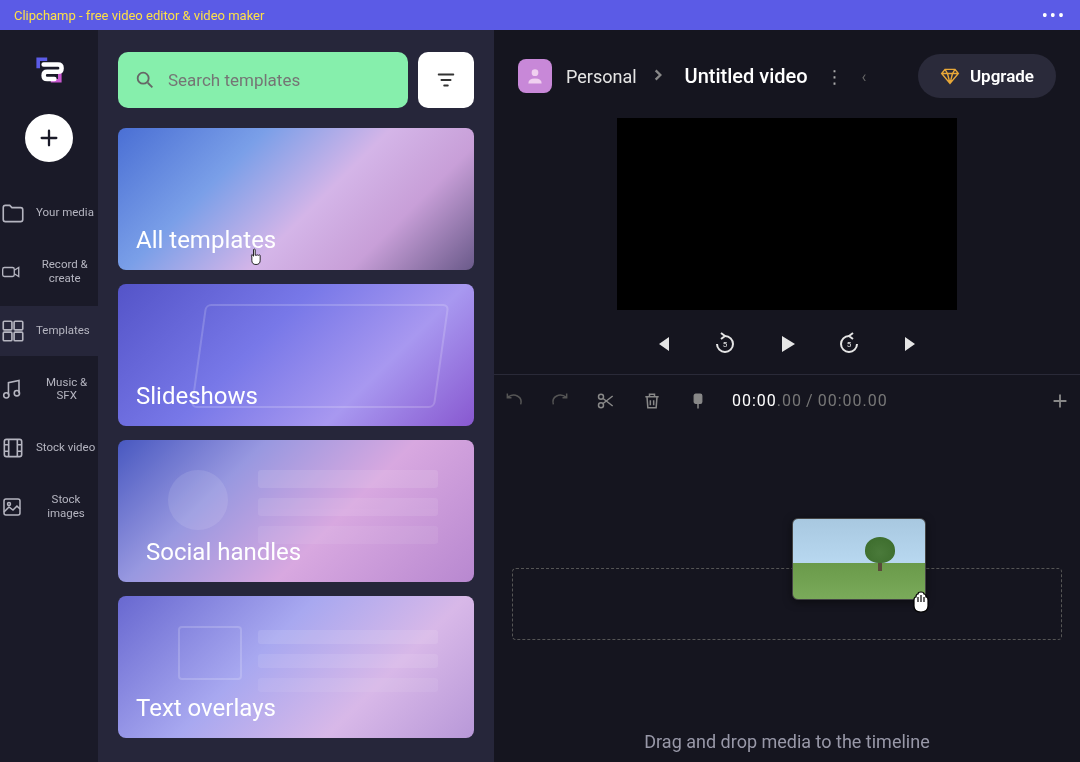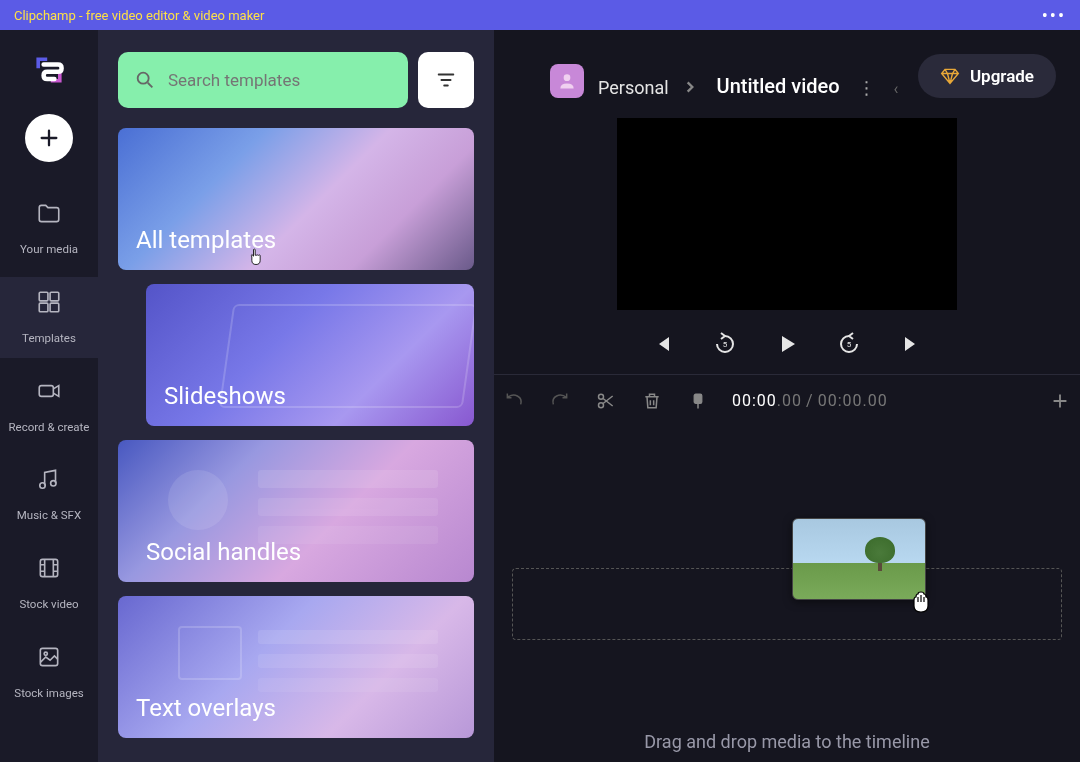"Personal" .topbar { align-items: flex-end -> center; margin-left: 32px -> none }
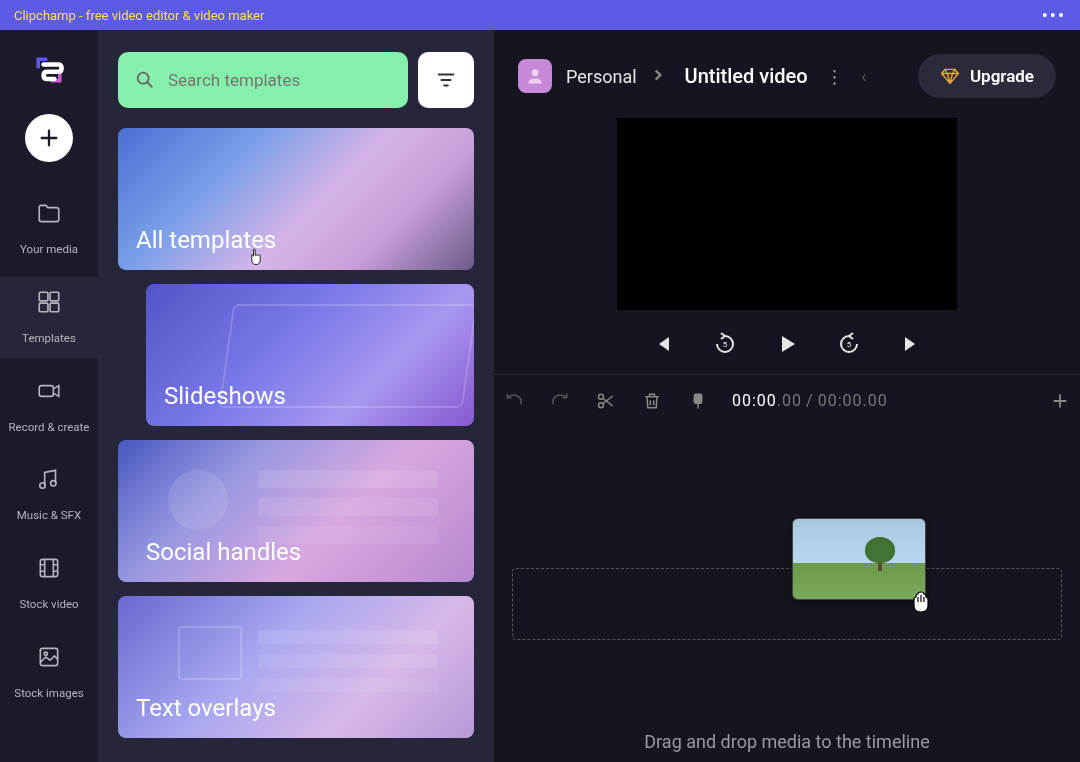"Your media" .nav-item { flex-direction: column -> none; gap: 17px -> 10px }
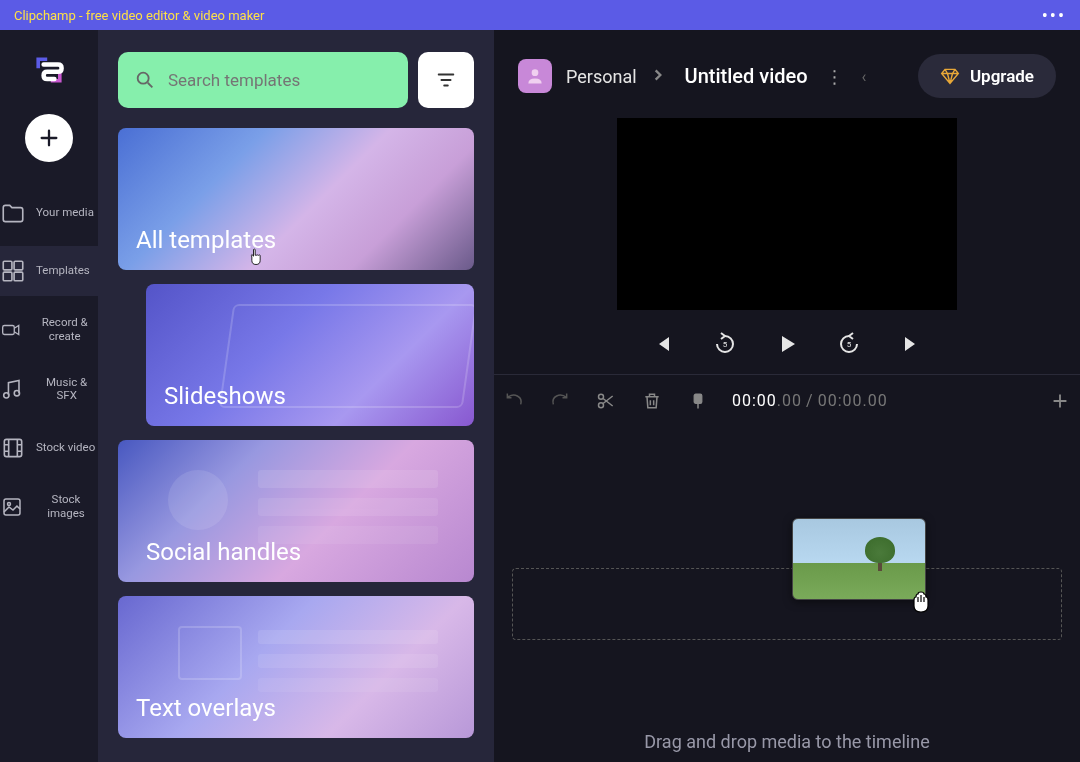"Templates" div.nav-item { order: before "Record & create" -> after "Record & create" }
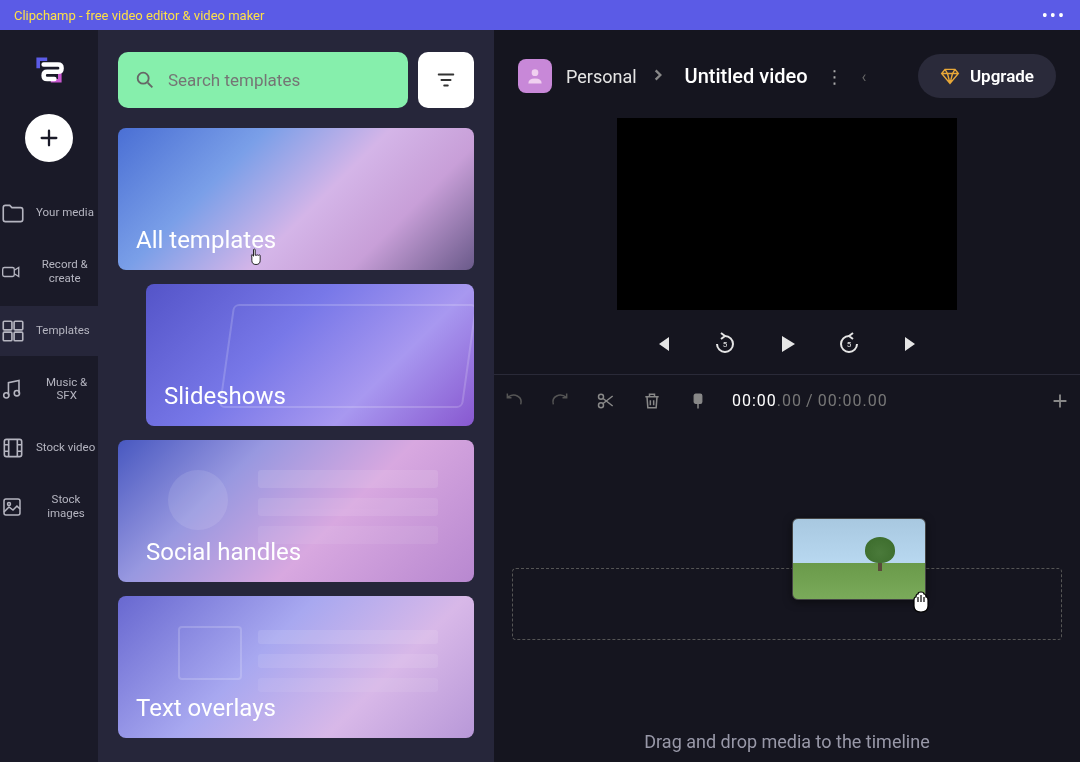"Slideshows" .card.c2 { margin-left: 28px -> none }
